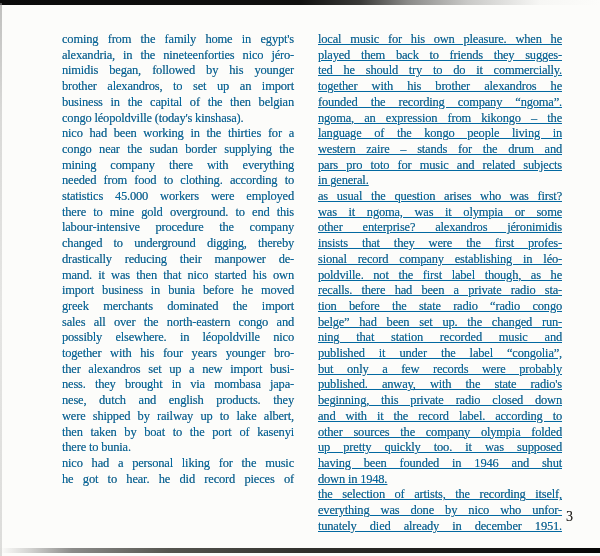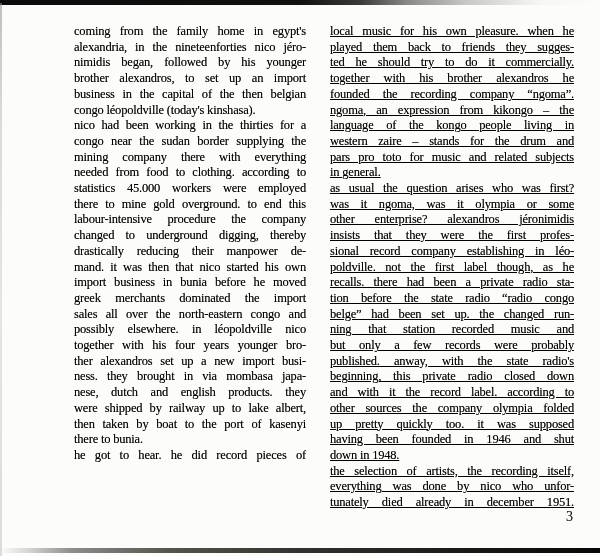"coming from the family home" .col { color: #000000 -> #0369a1; margin-left: 12px -> none; top: 24px -> 32px }
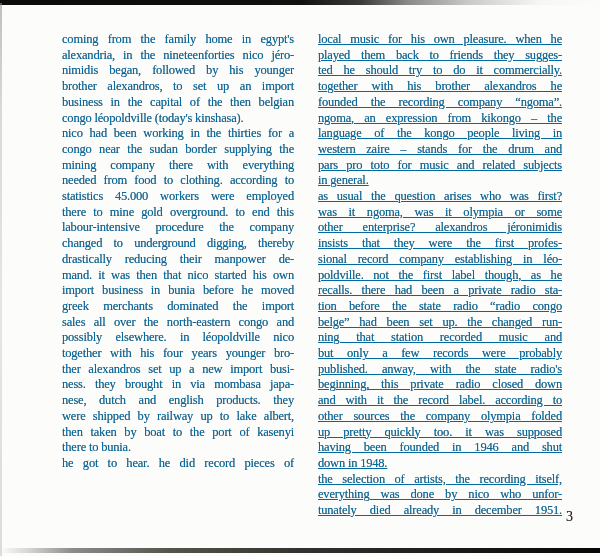"published it under the label" div.line { html: none -> <div>published it under the label “congolia”,</div> }
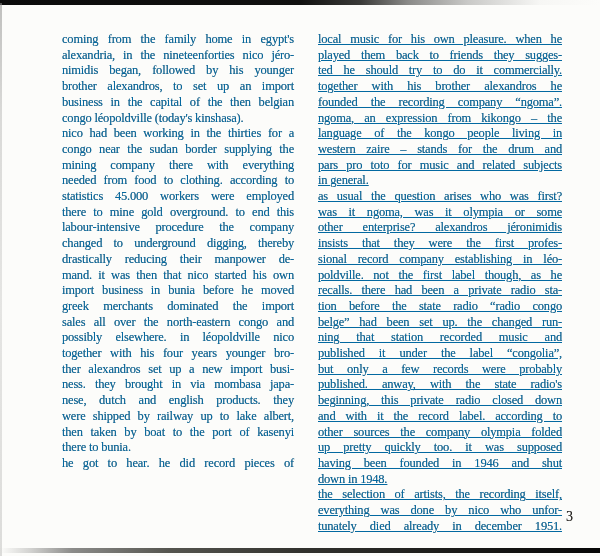"nico had a personal liking" div.line { html: none -> <div>nico had a personal liking for the music</div> }
